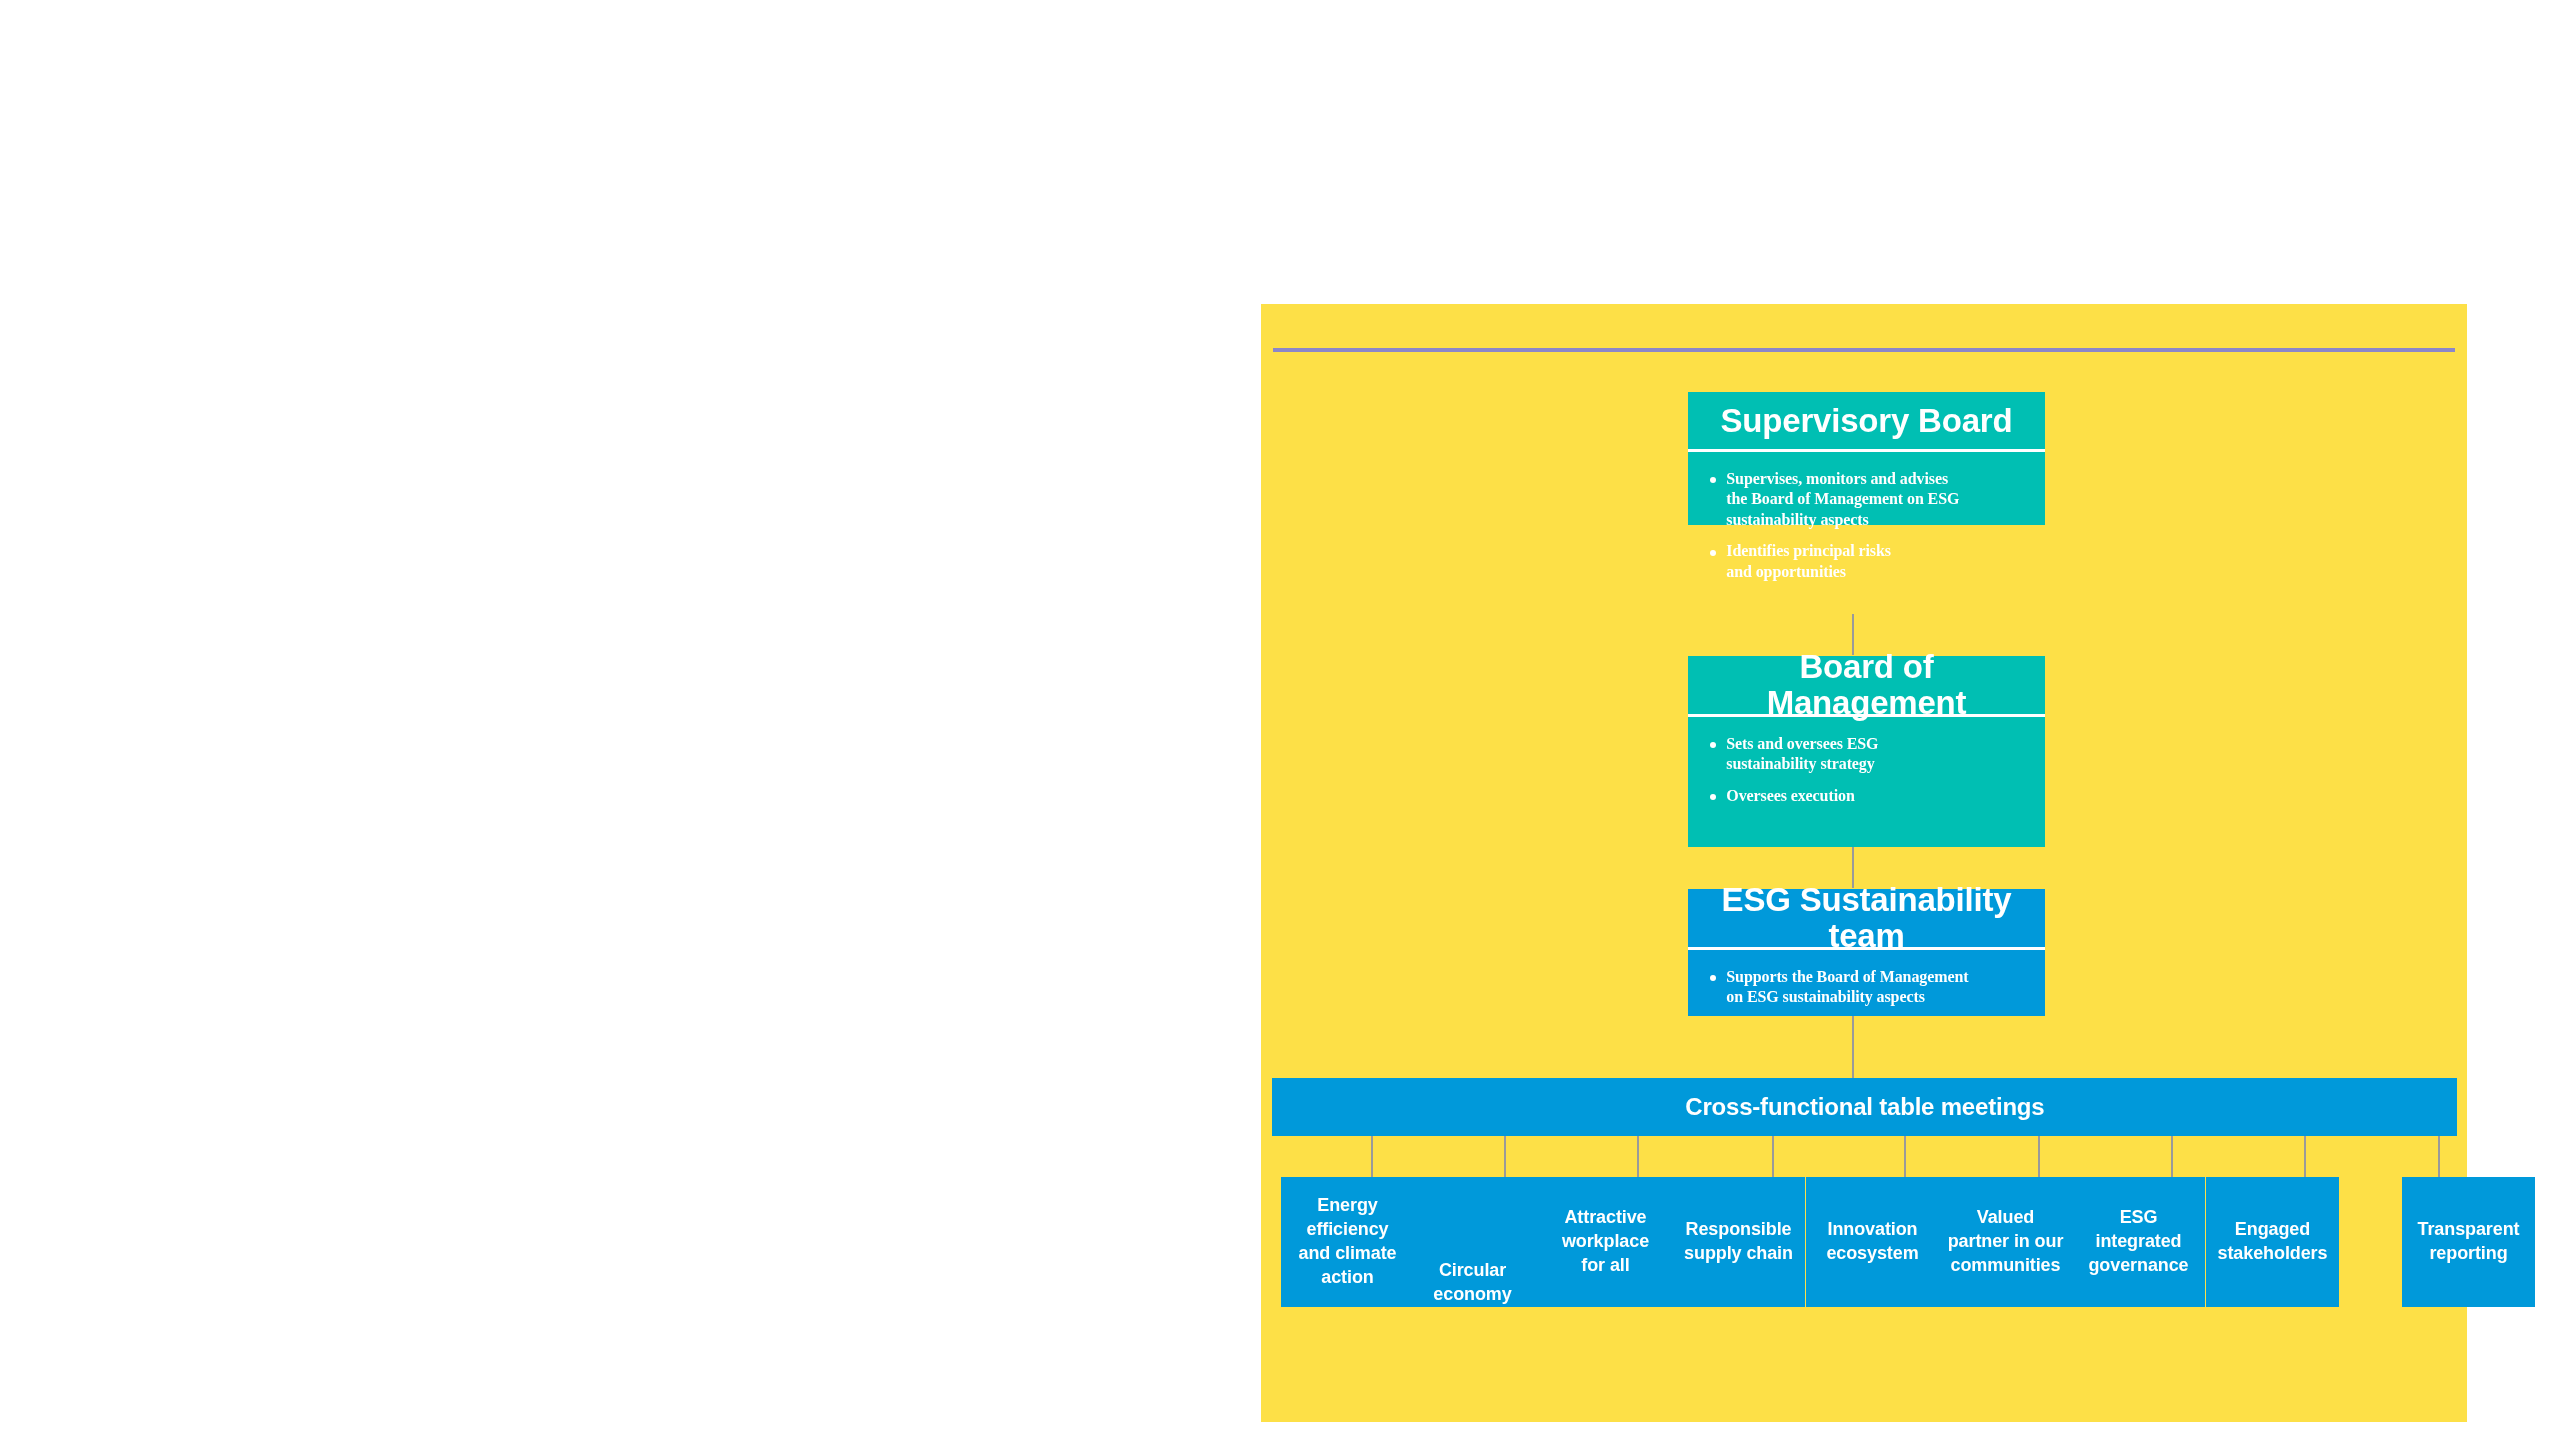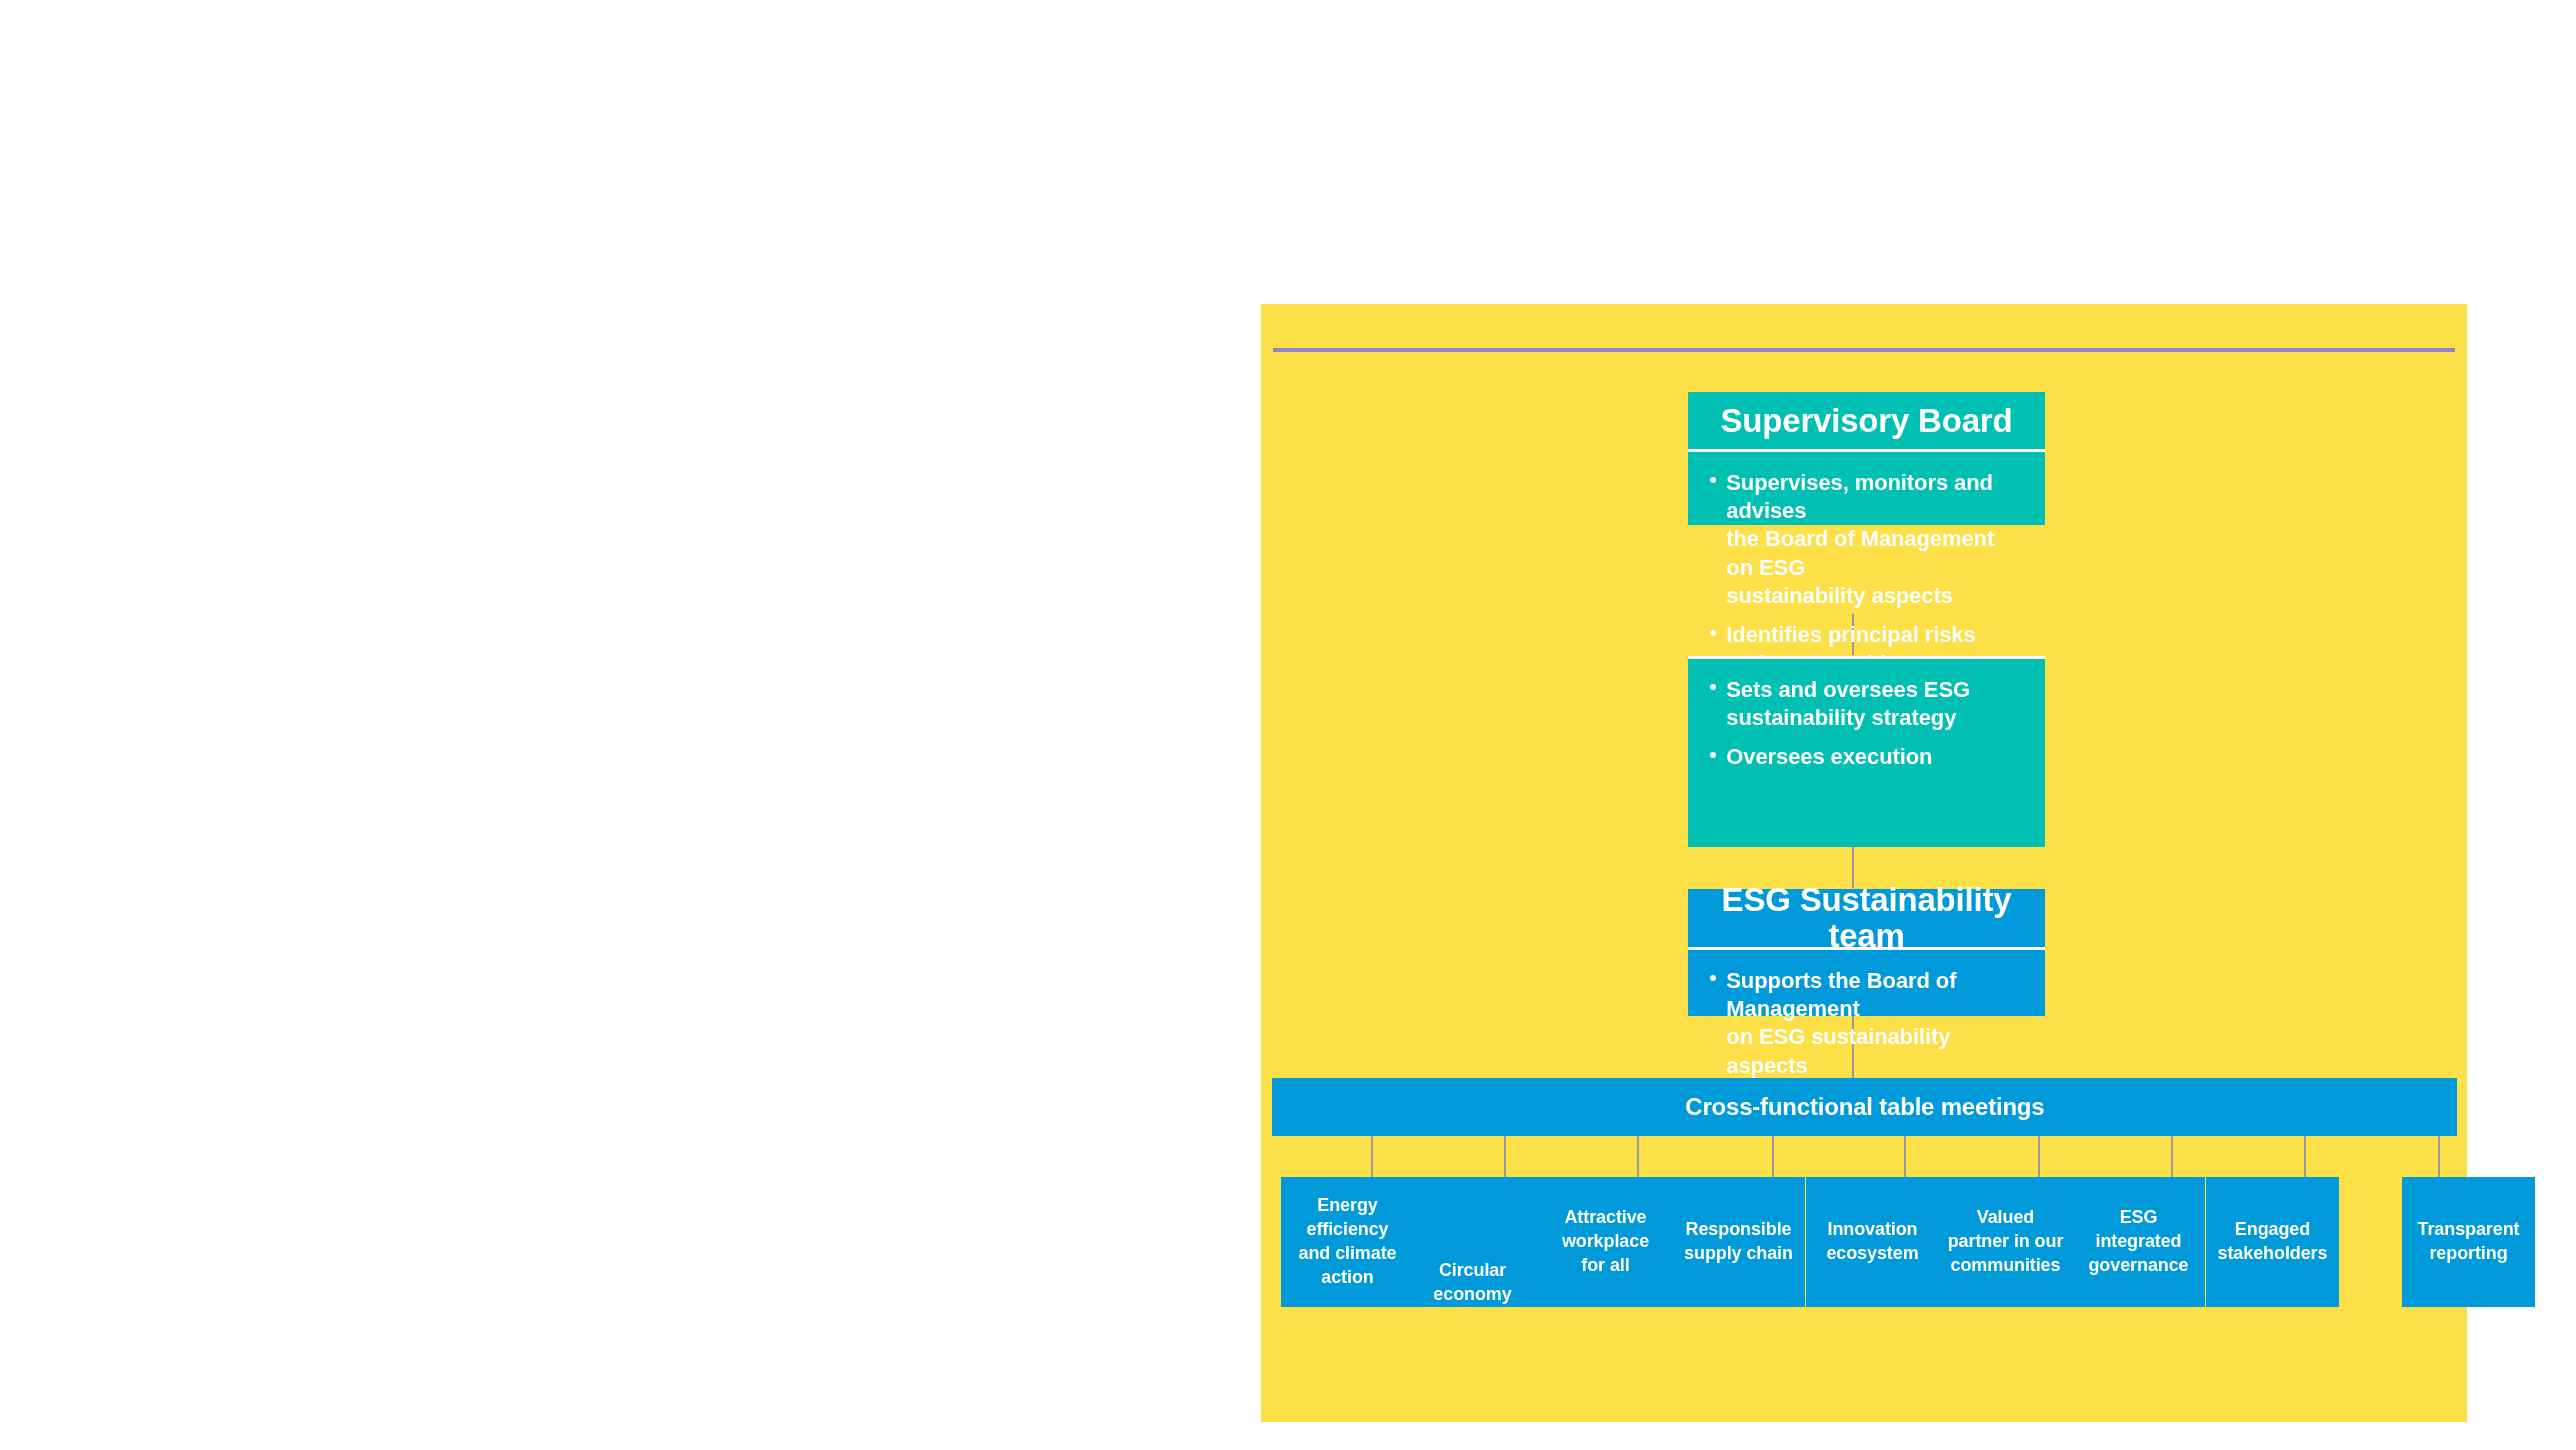"Supervises, monitors and advises" ul.bullets > li { font-family: none -> Liberation Serif, serif; font-size: 22px -> 16px }
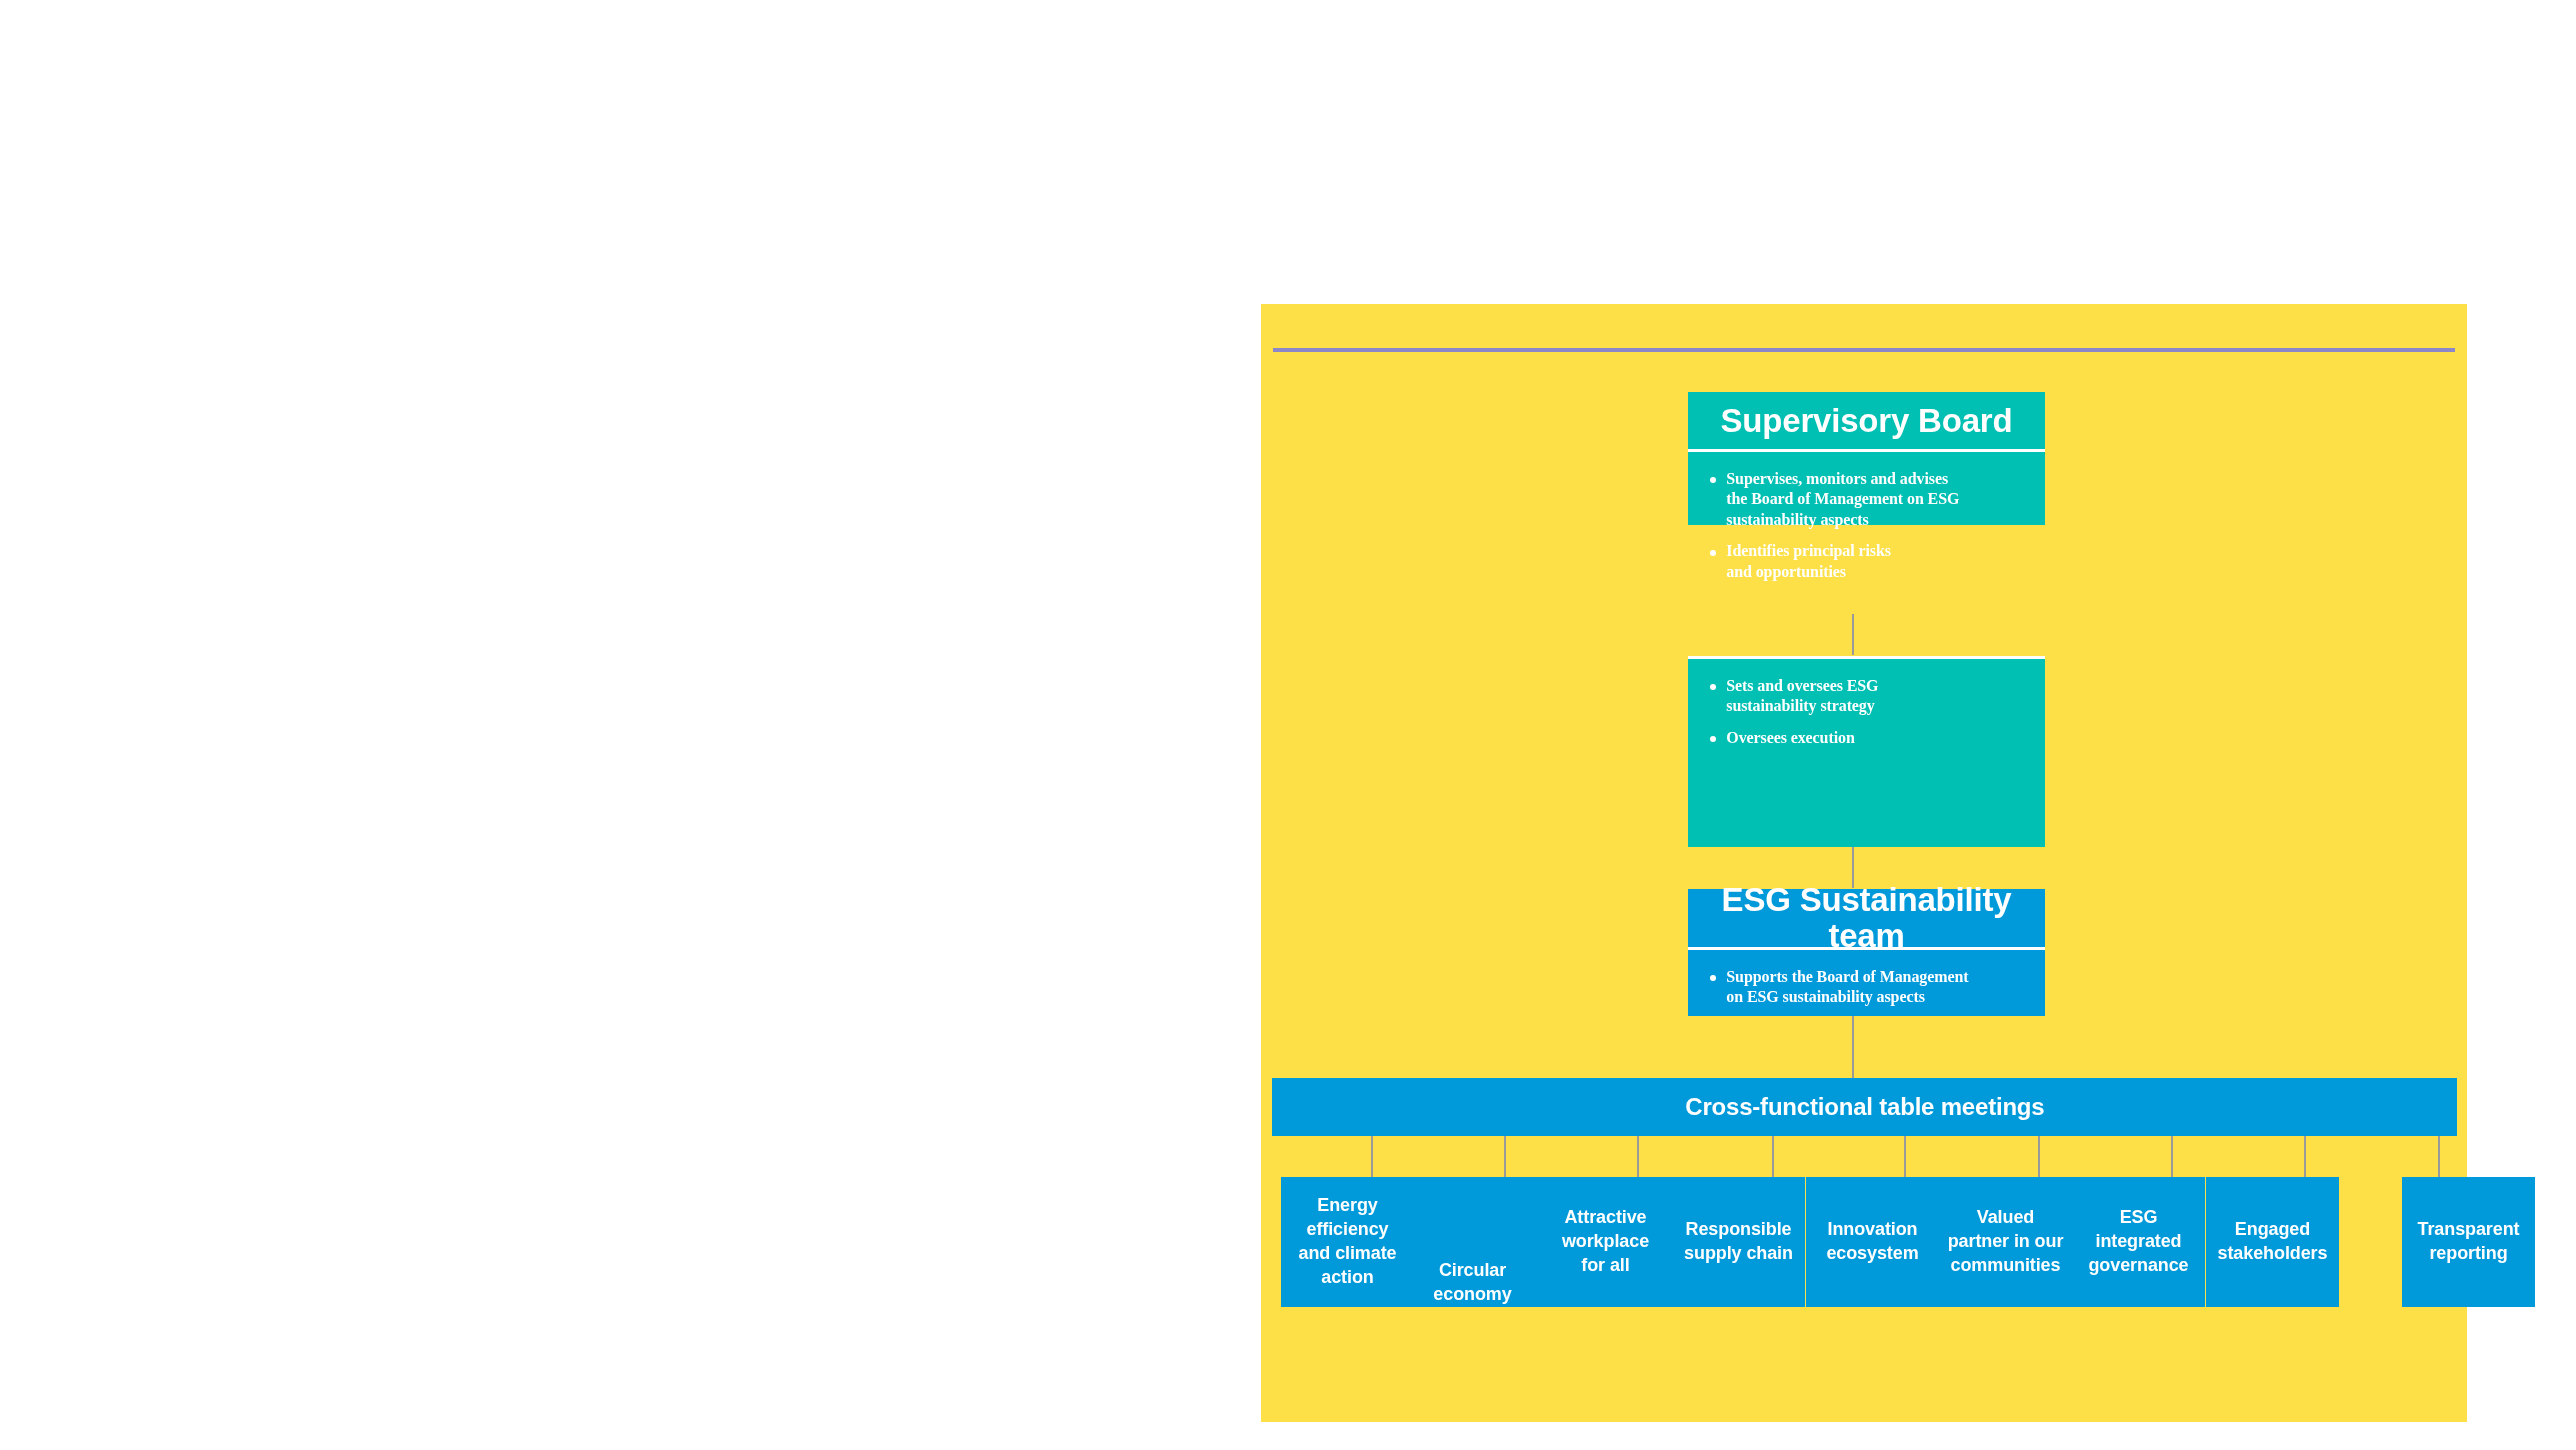"Board of Management" div.card-head { html: none -> <div>Board of Management</div> }
